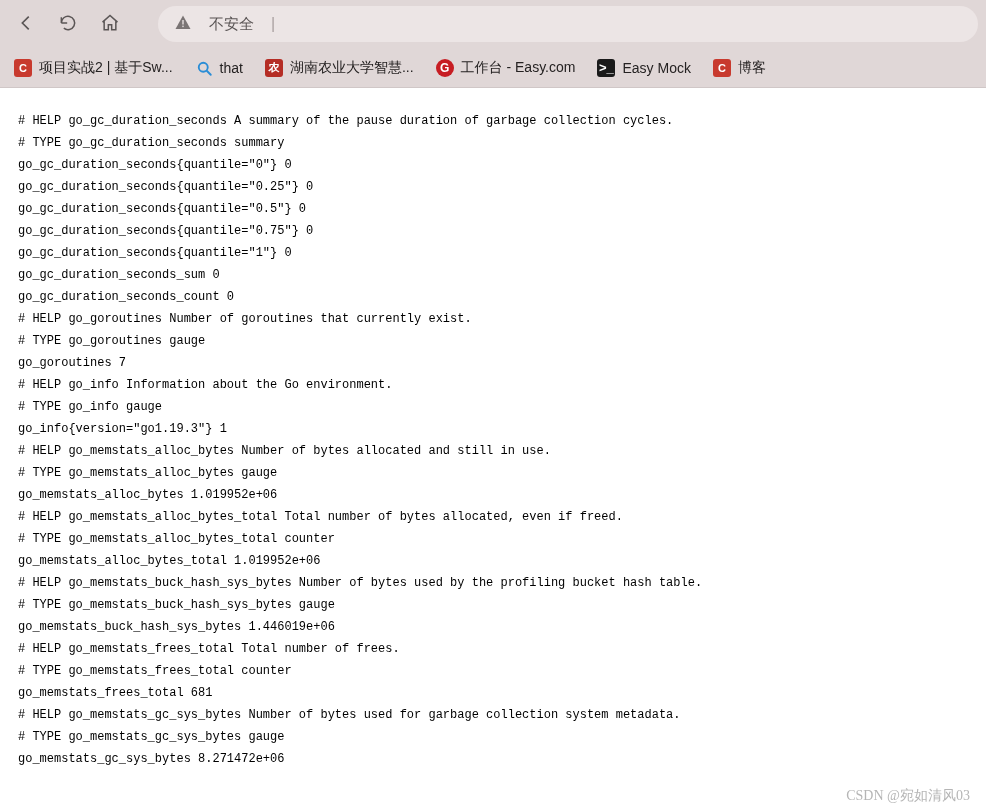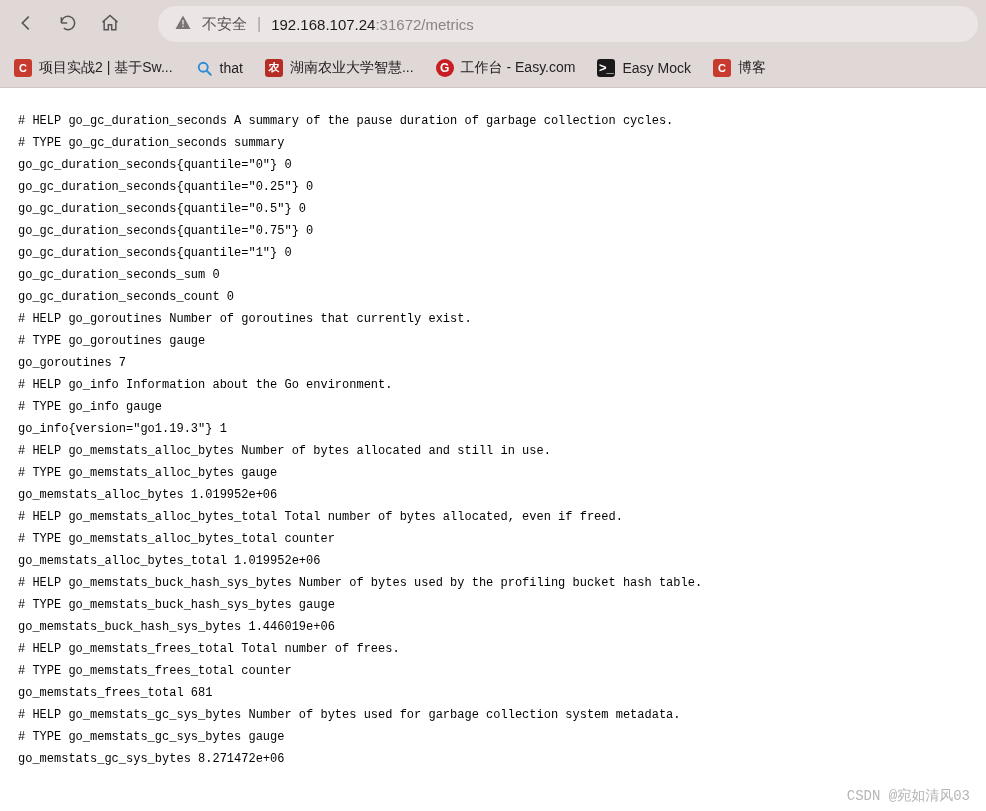"不安全" .addr-area { gap: 10px -> 17px }
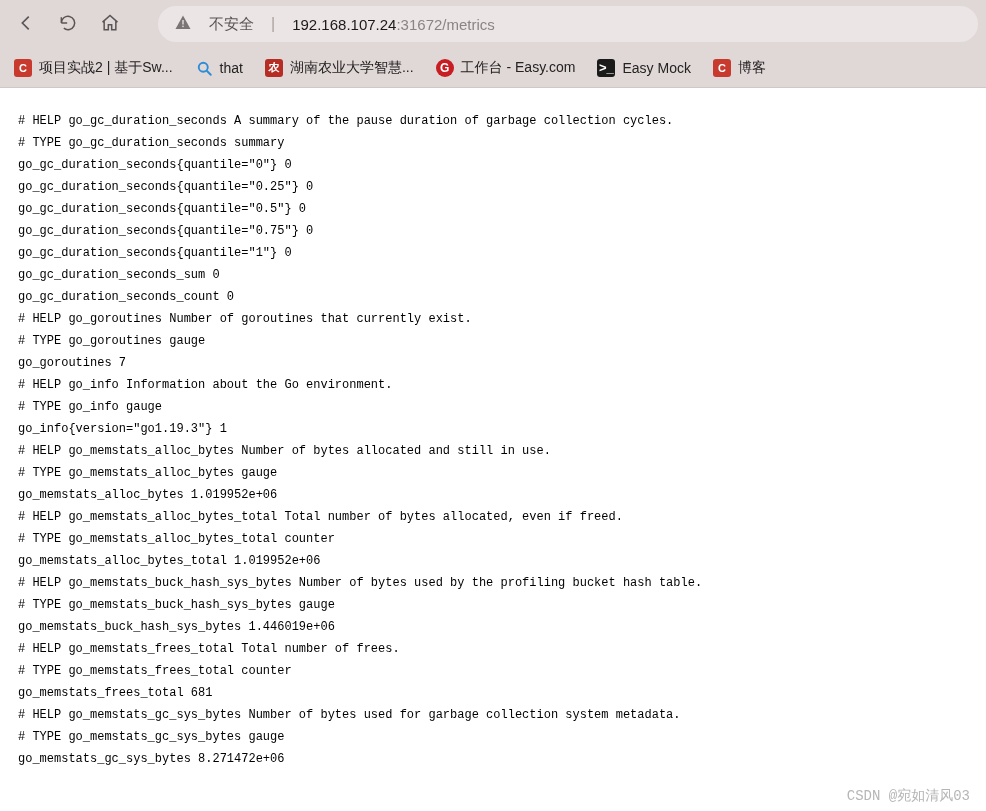"192.168.107.24:31672/metrics" span { html: <span> <span>192.168.107.24</span><span>:31672/metrics</span> </span> -> none }
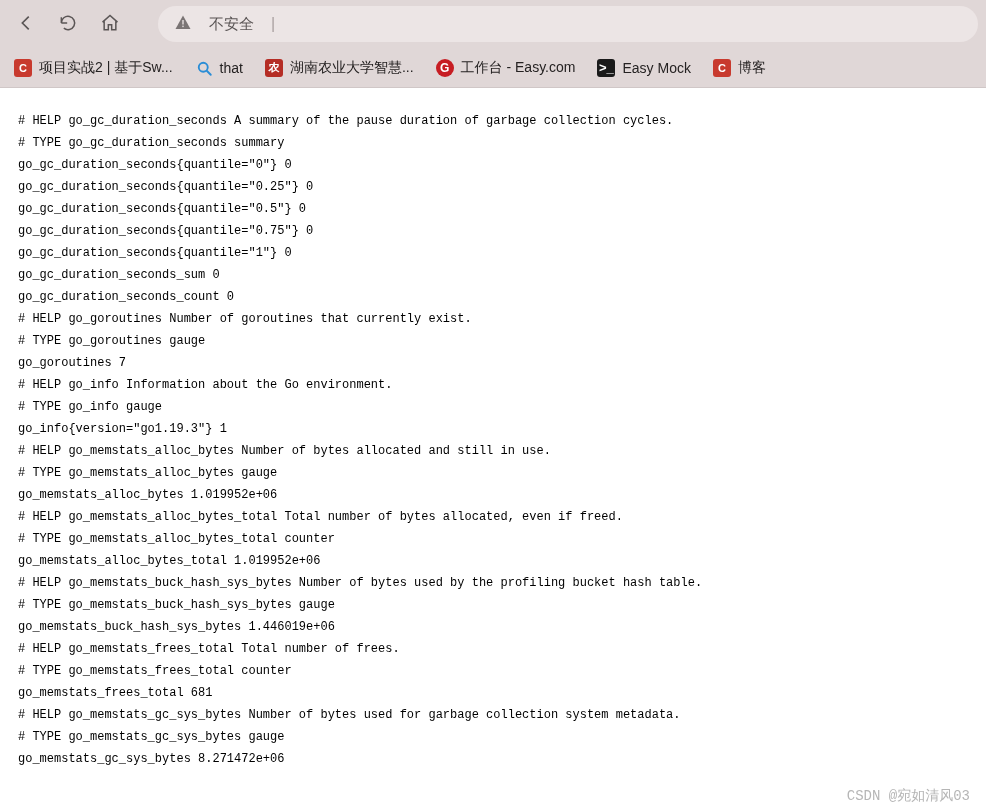"CSDN @宛如清风03" .watermark { font-family: Liberation Mono, monospace -> Liberation Serif, serif }
